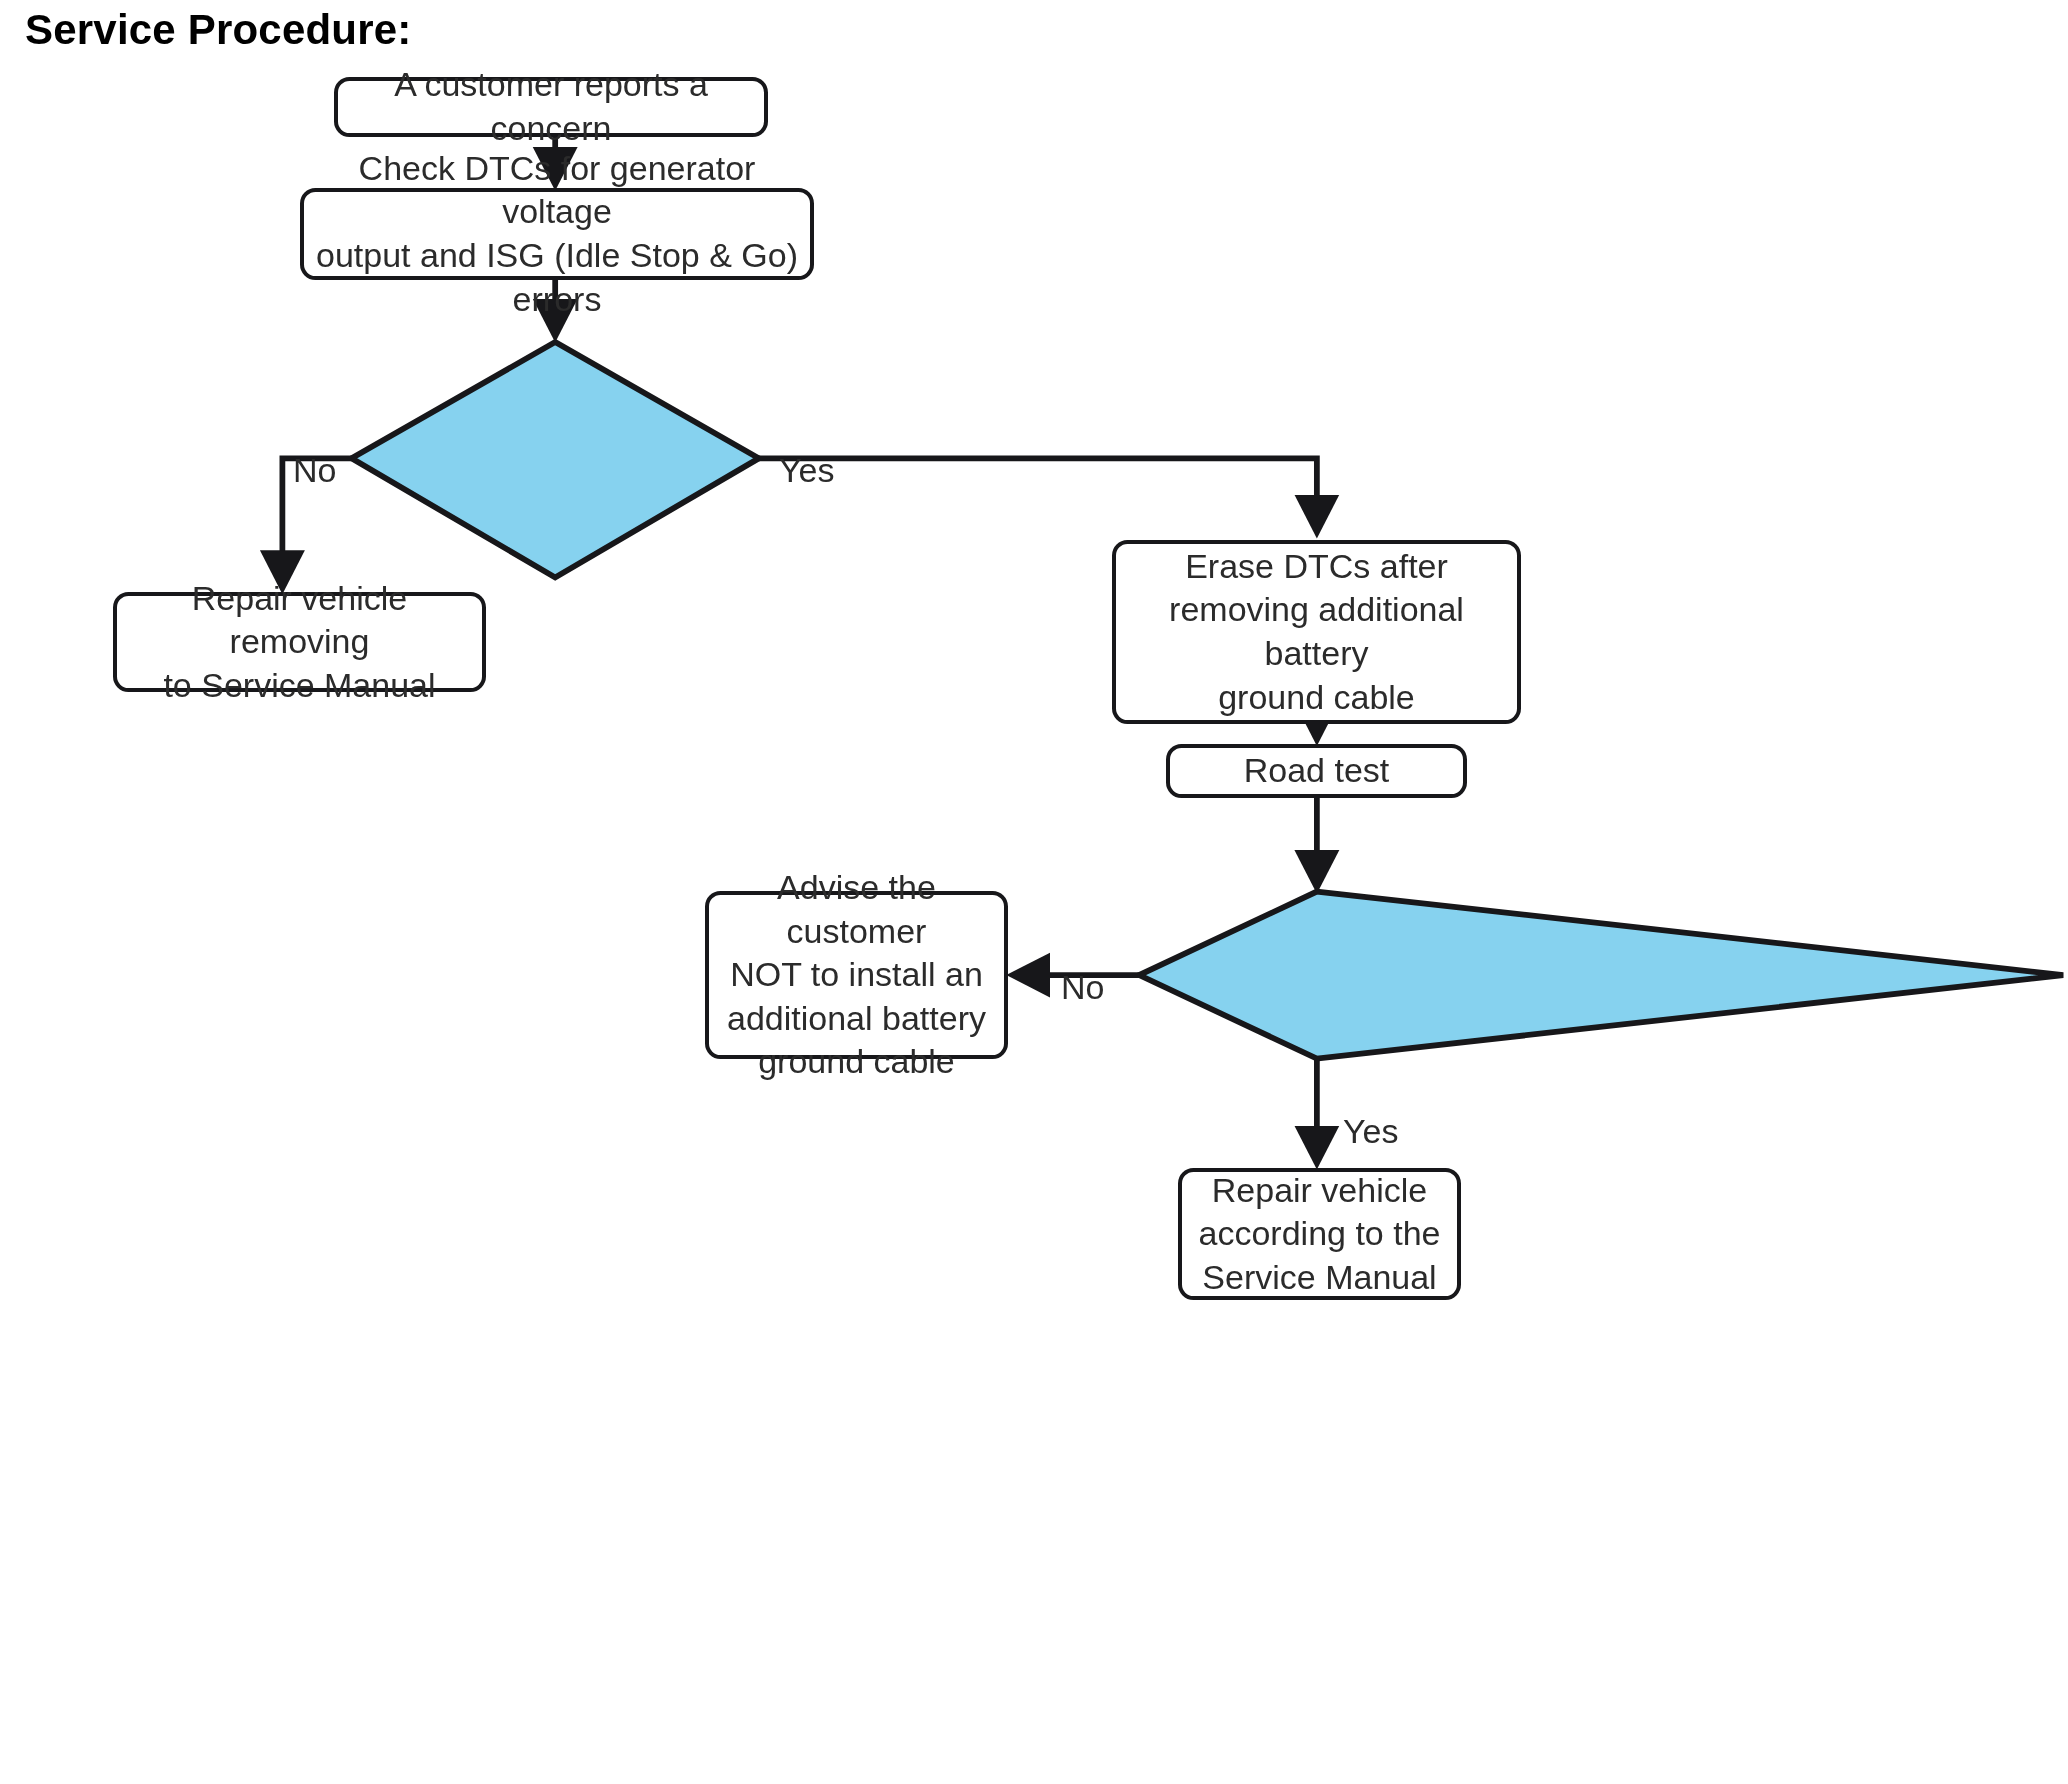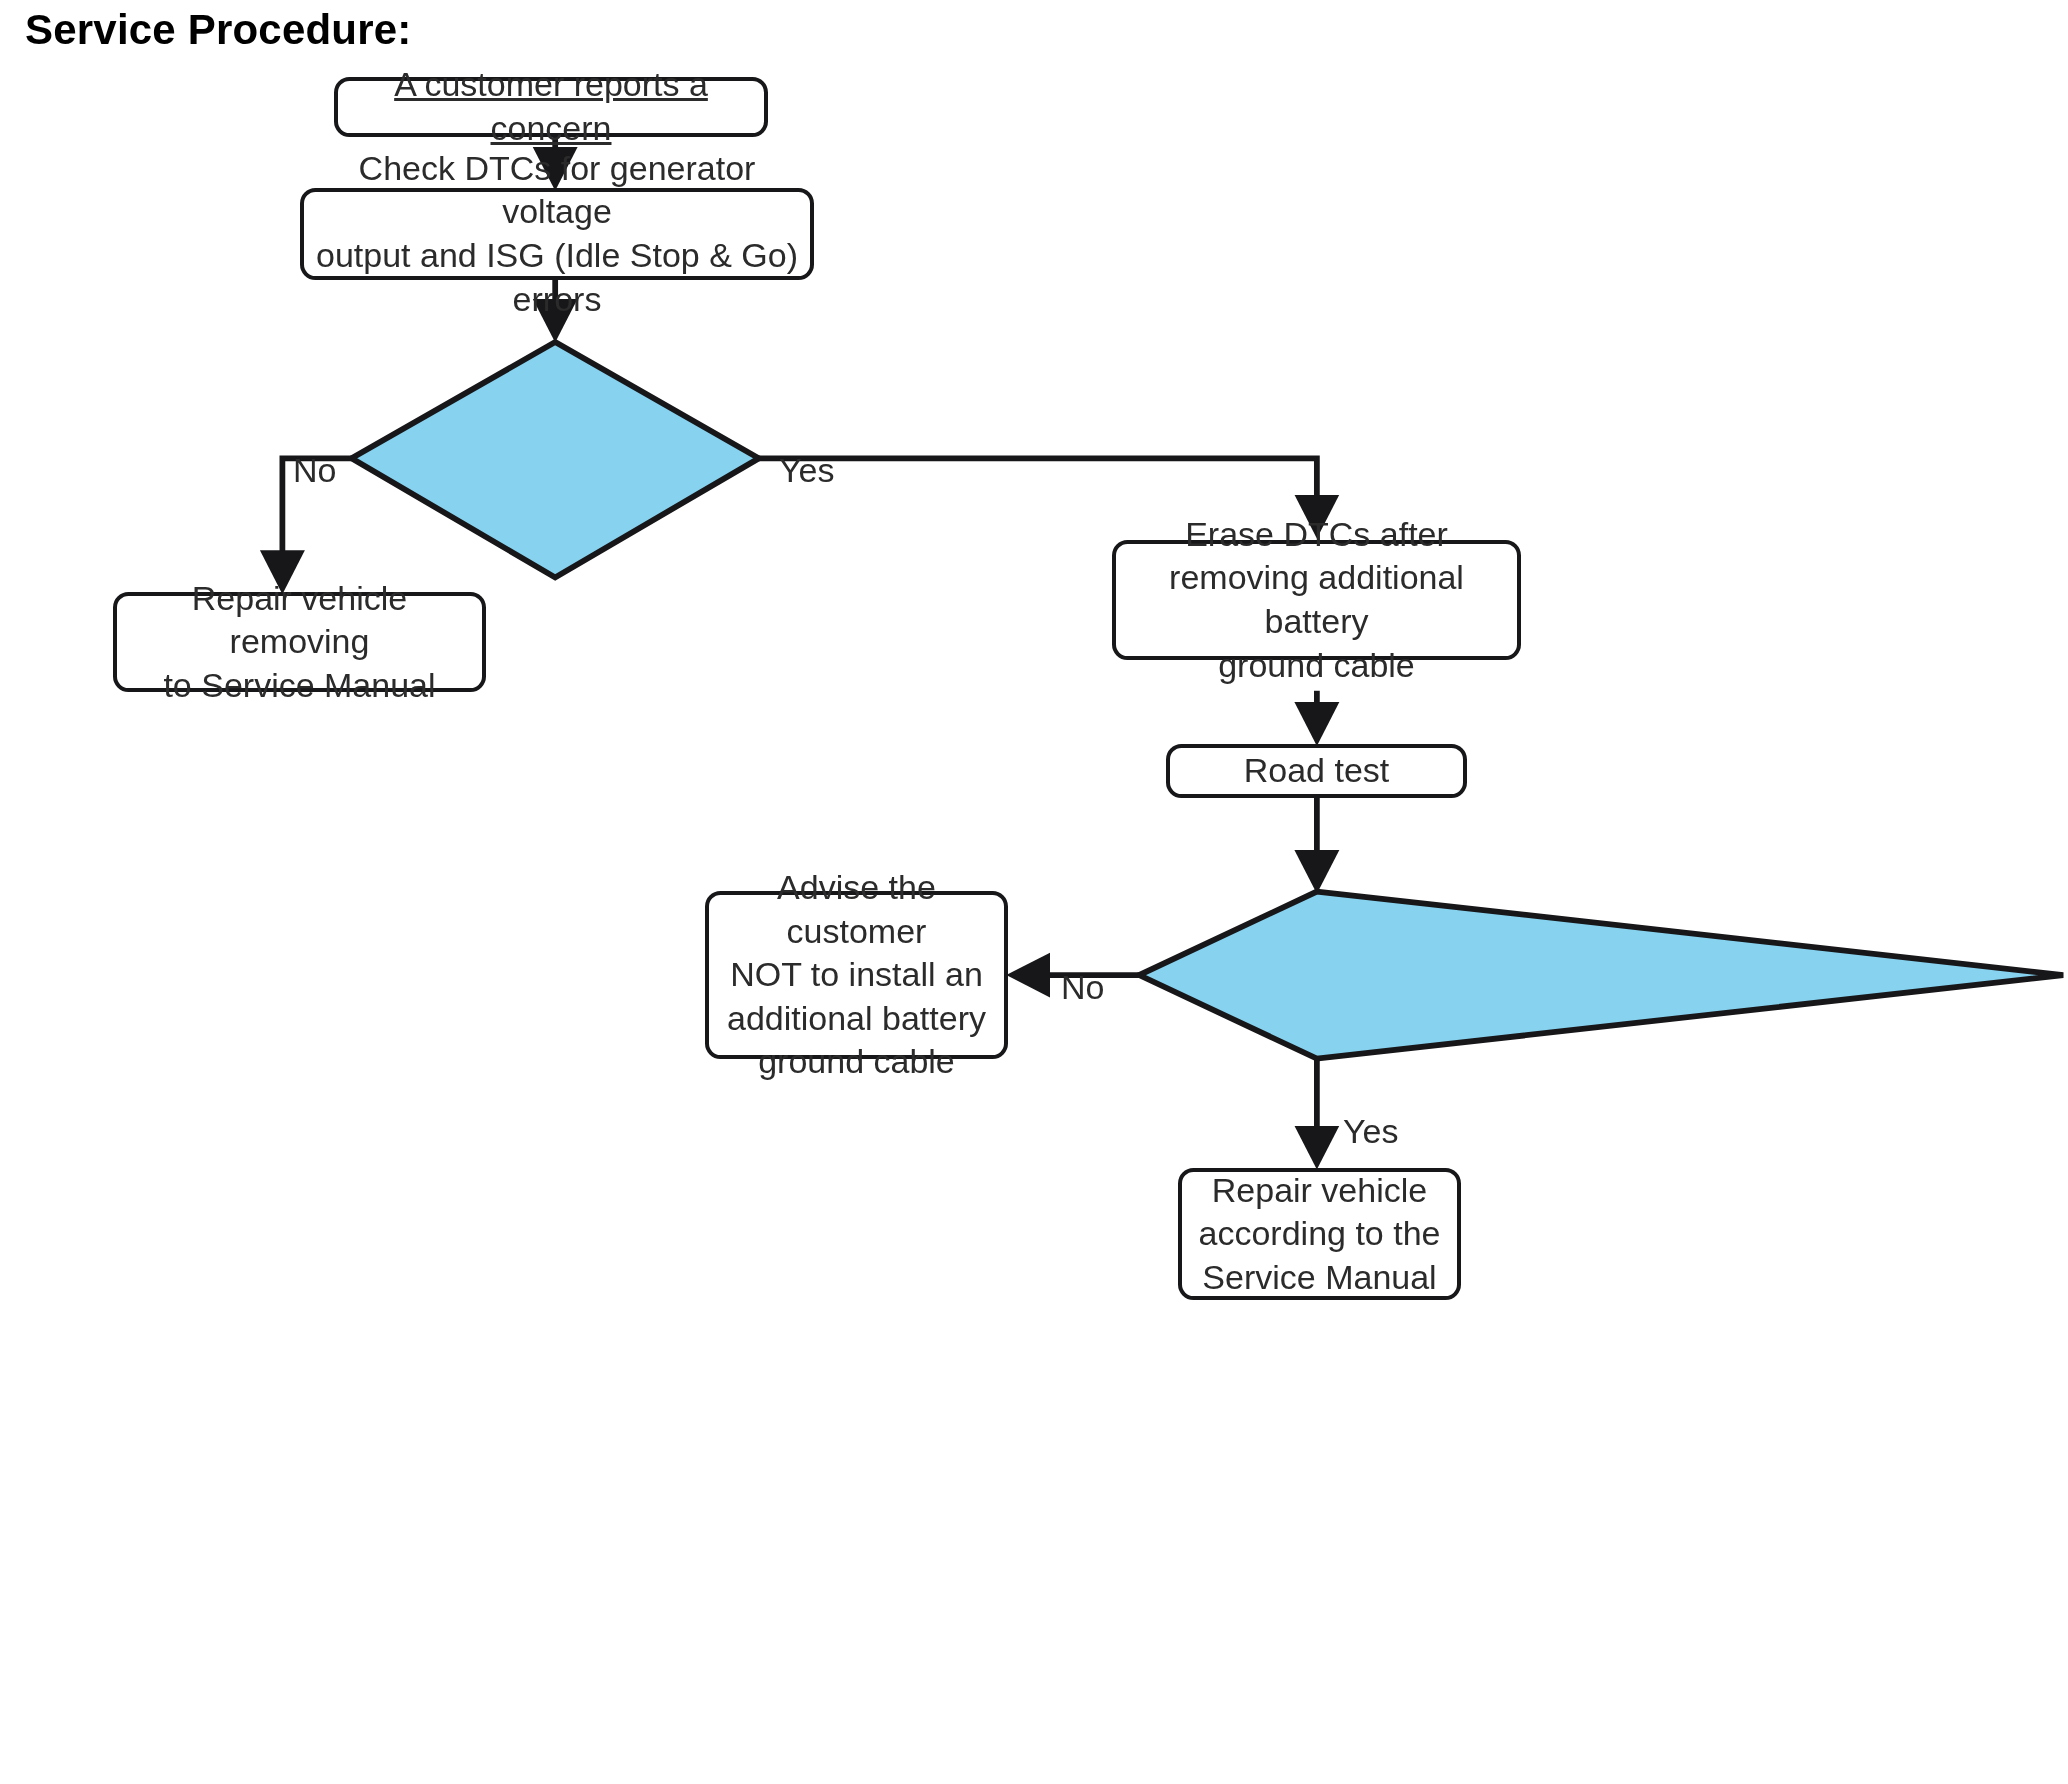"A customer reports a concern" div.node { text-decoration: underline -> none }
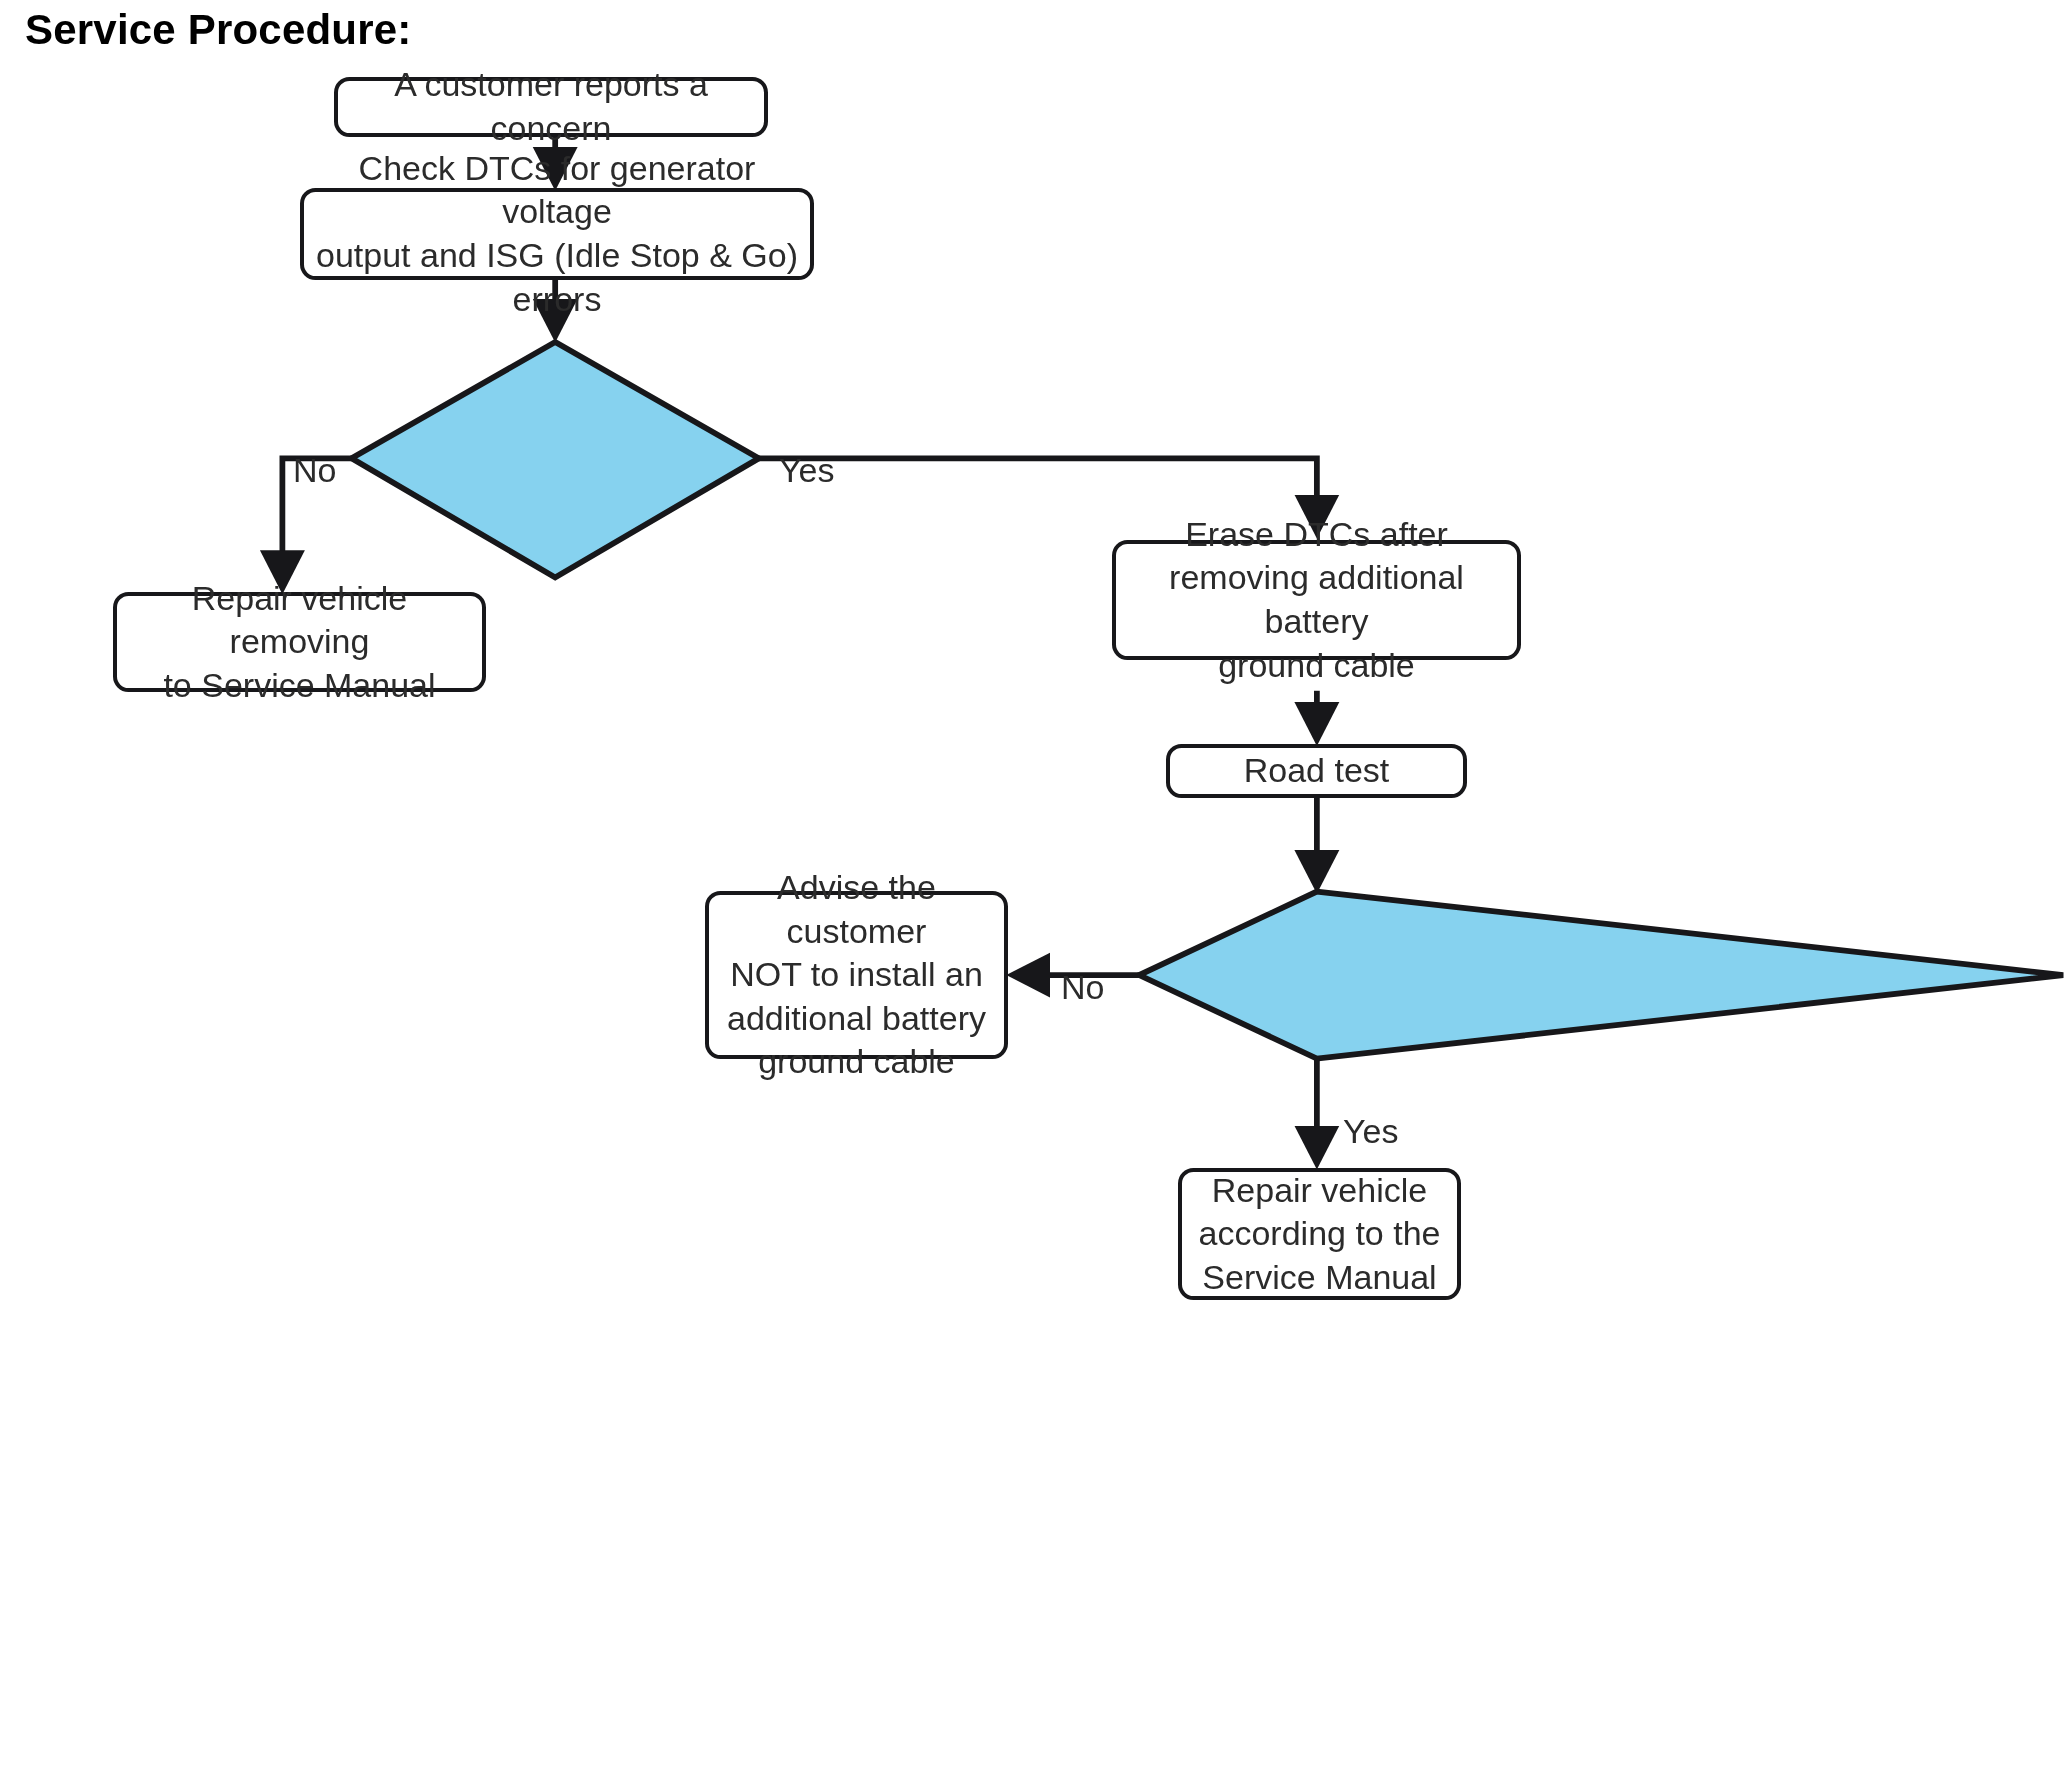"Erase DTCs after" div.node { height: 120px -> 184px }
